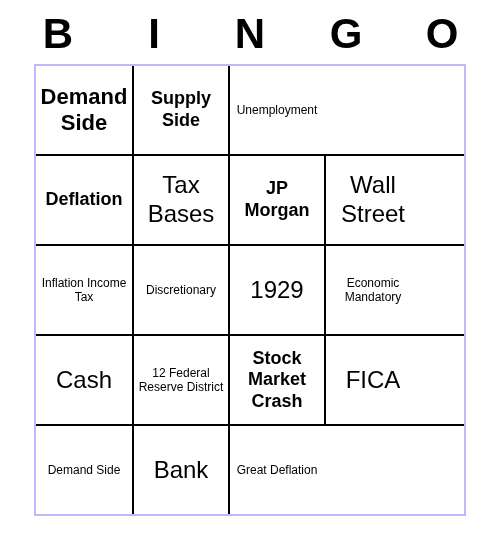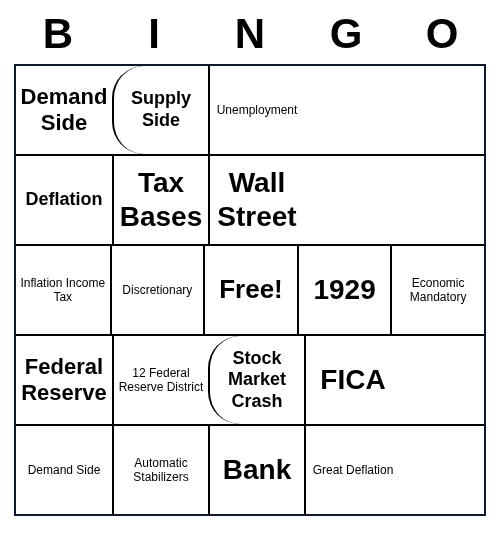"Demand Side" .bingo-grid { border: 2px solid #0f172a -> 2px solid #c4b5fd; width: 472px -> 432px }
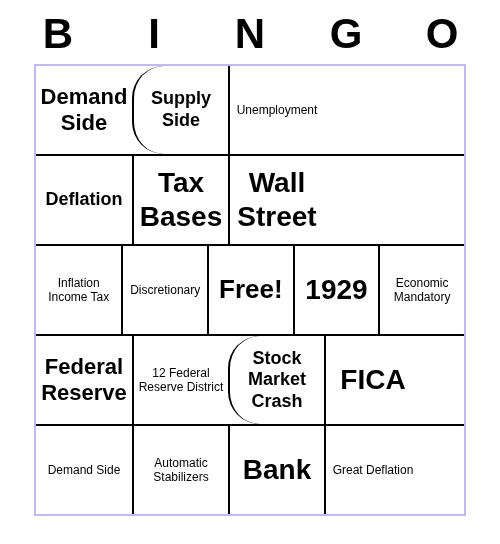"Supply Side" .bingo-cell.medium { border-radius: 32px -> none }
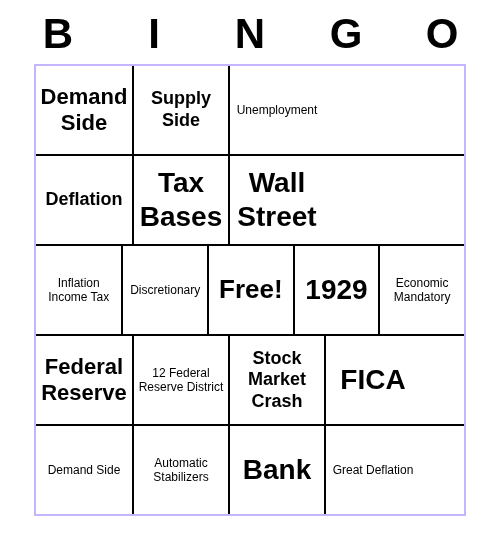"Tax Bases" .bingo-cell.xlarge { font-size: 28px -> 24px; font-weight: bold -> normal }
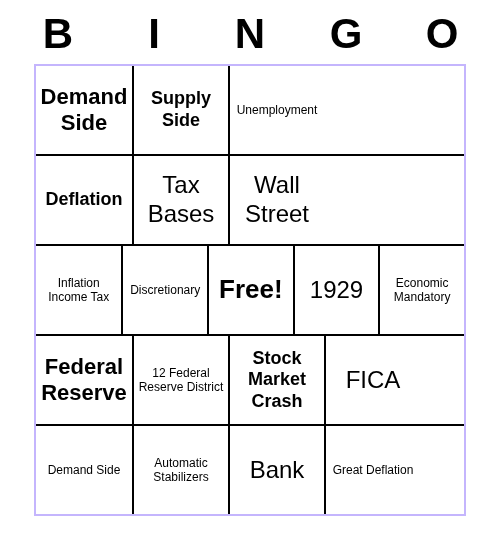"JP Morgan" div.bingo-cell { html: none -> <div>JP Morgan</div> }
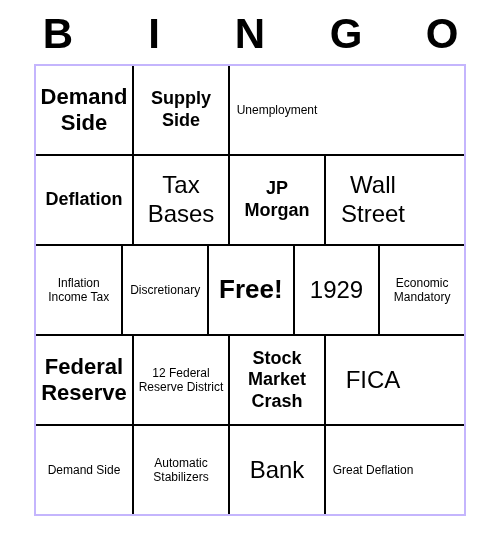"Free!" div.bingo-cell { html: <div>Free!</div> -> none }
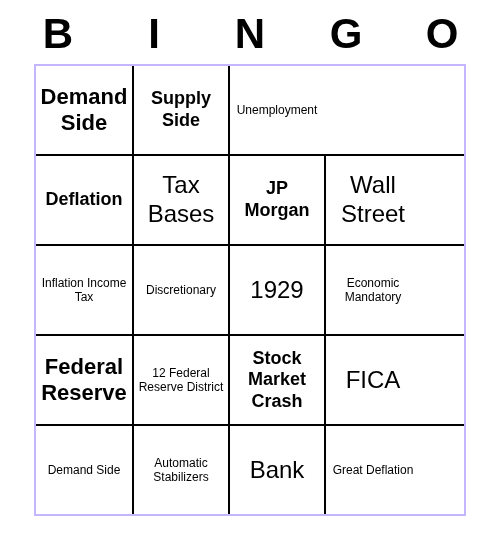"Cash" div.bingo-cell { html: none -> <div>Cash</div> }
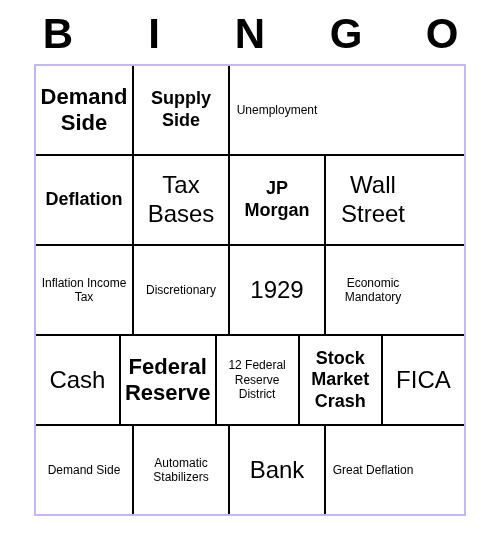"Federal Reserve" div.bingo-cell { html: <div>Federal Reserve</div> -> none }
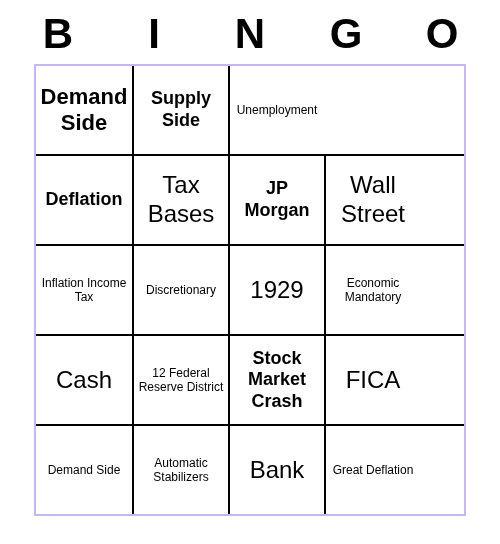"Automatic Stabilizers" div.bingo-cell { html: <div>Automatic Stabilizers</div> -> none }
